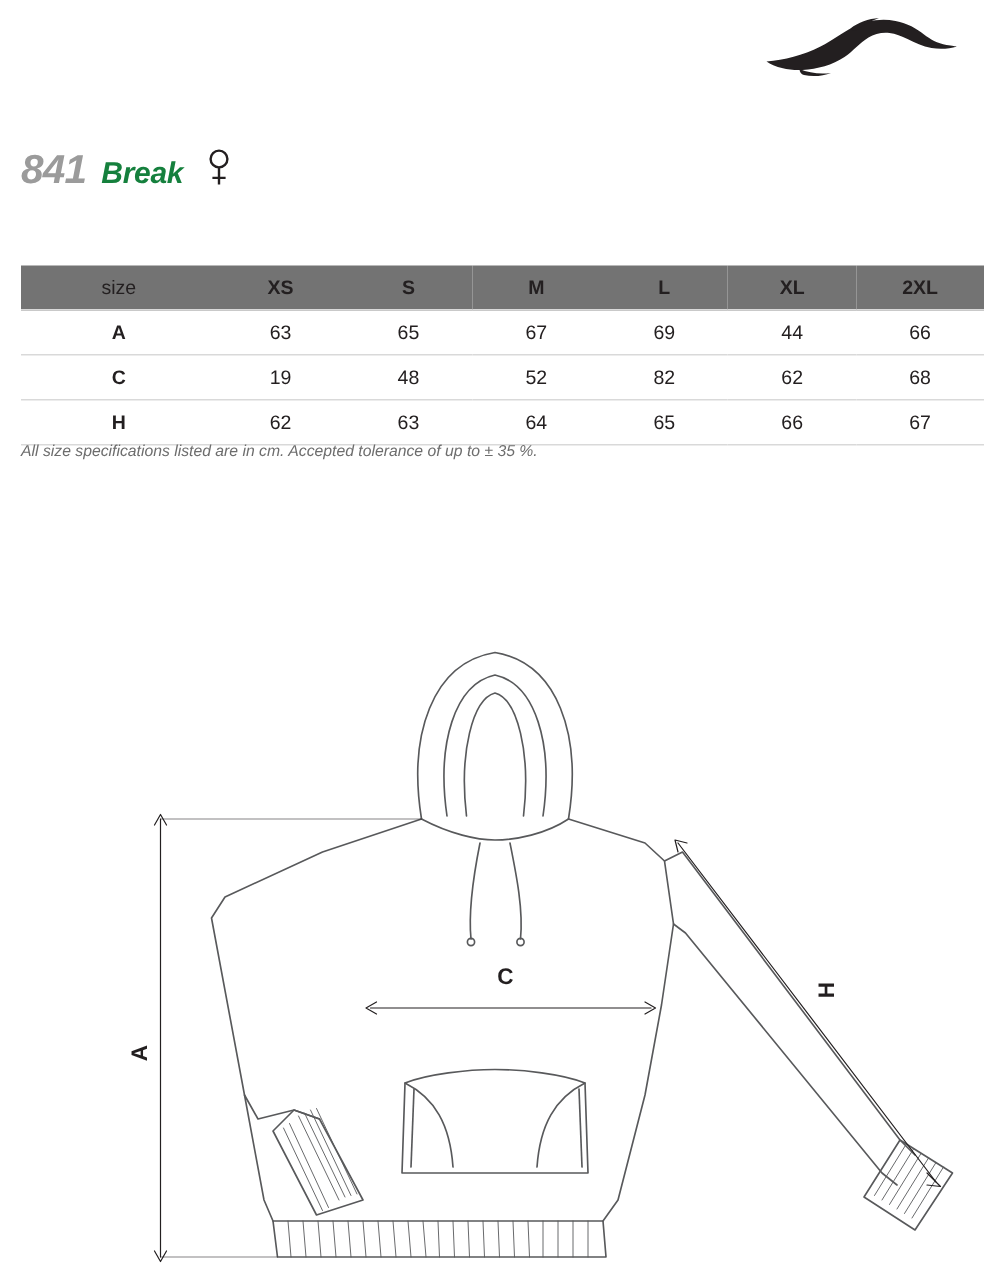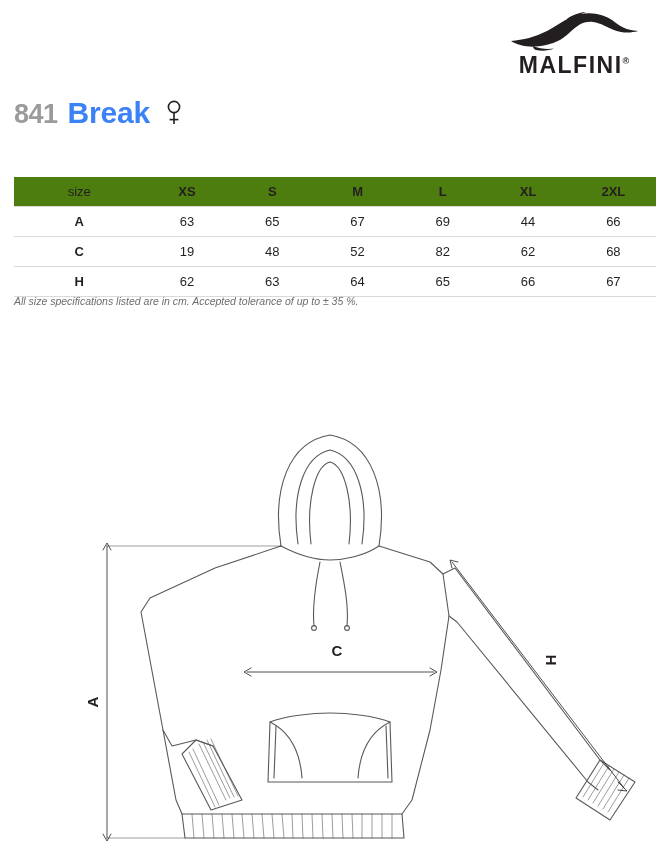"MALFINI®" div.brand-name { html: <div><span>MALFINI</span><sup>®</sup></div> -> none }
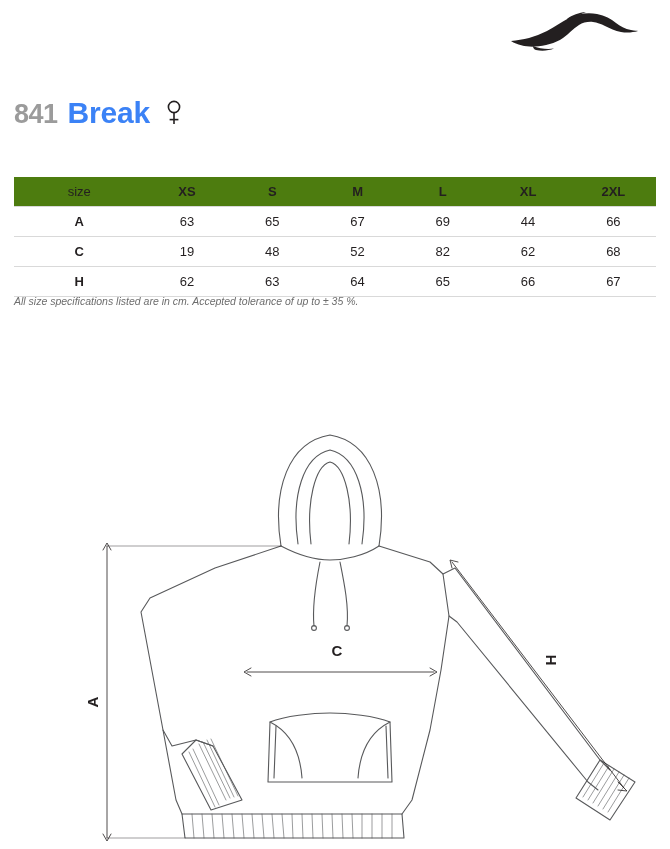"841" .title-row { font-style: none -> italic }
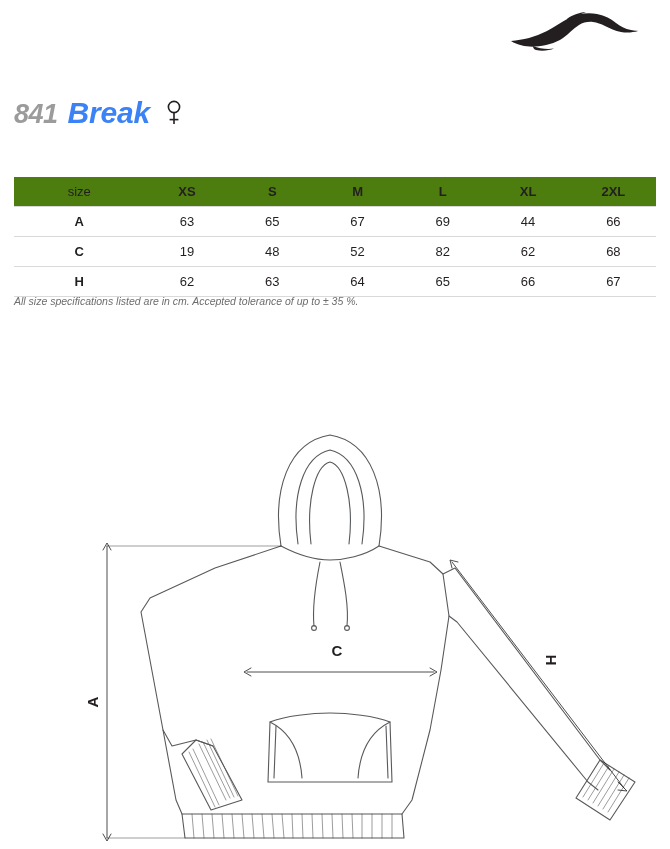"Break" .title-name { color: #3b82f6 -> #15803d; font-size: 30px -> 20px }
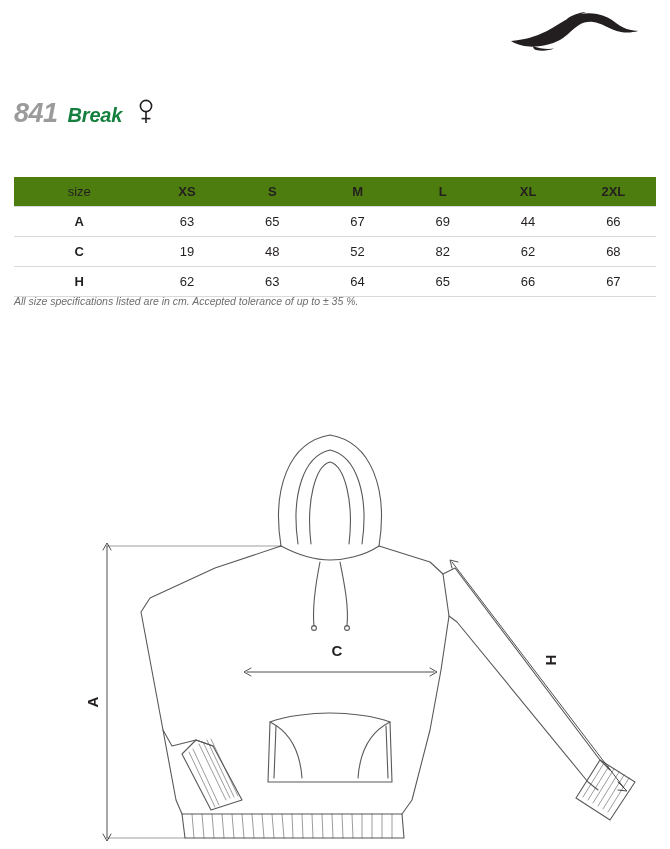"size" .size-table thead tr { background: #4d7c0f -> #737373 }
